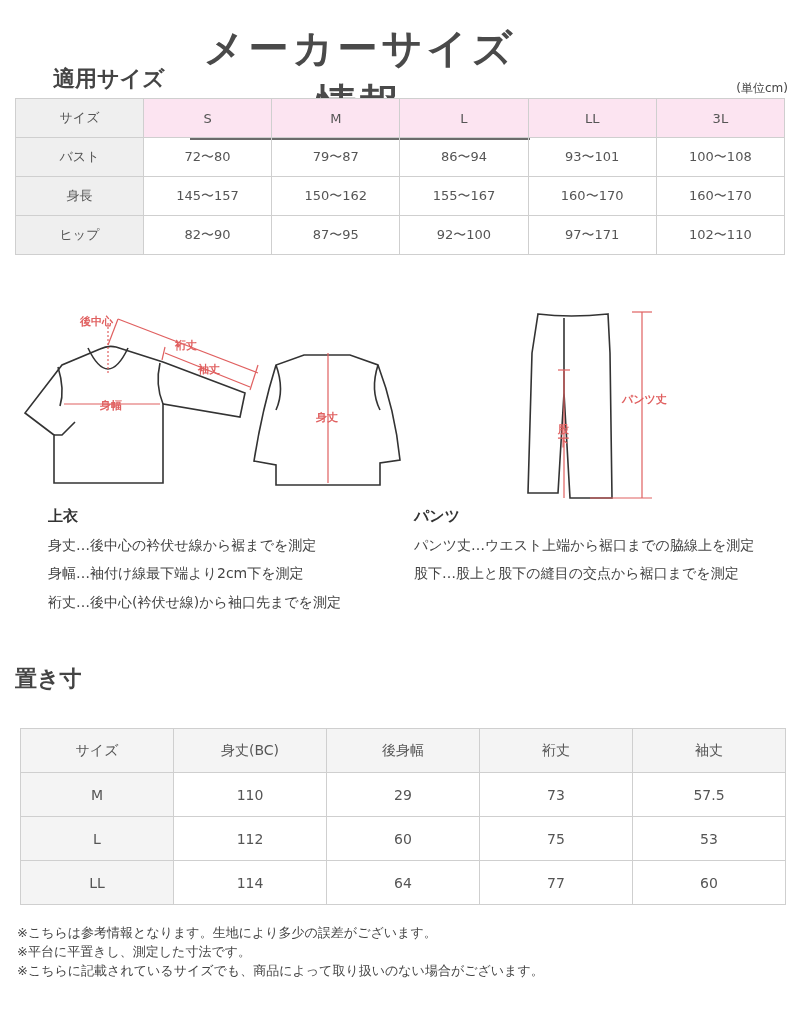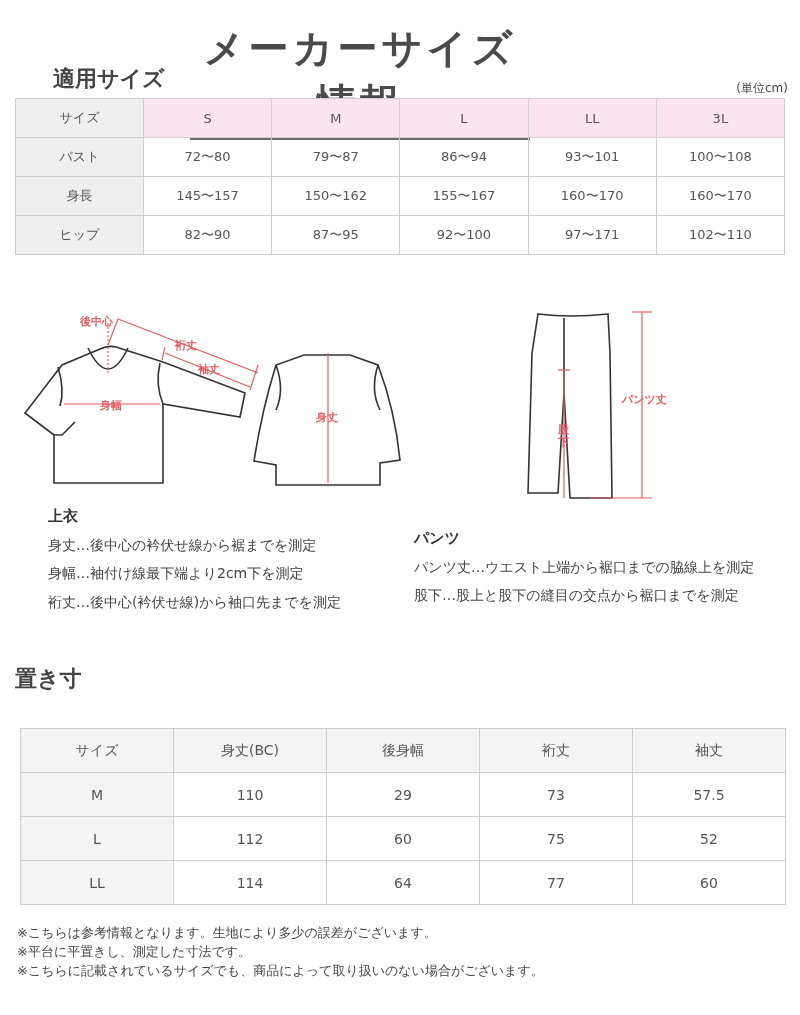"パンツ" div.desc { margin-top: 22px -> none }
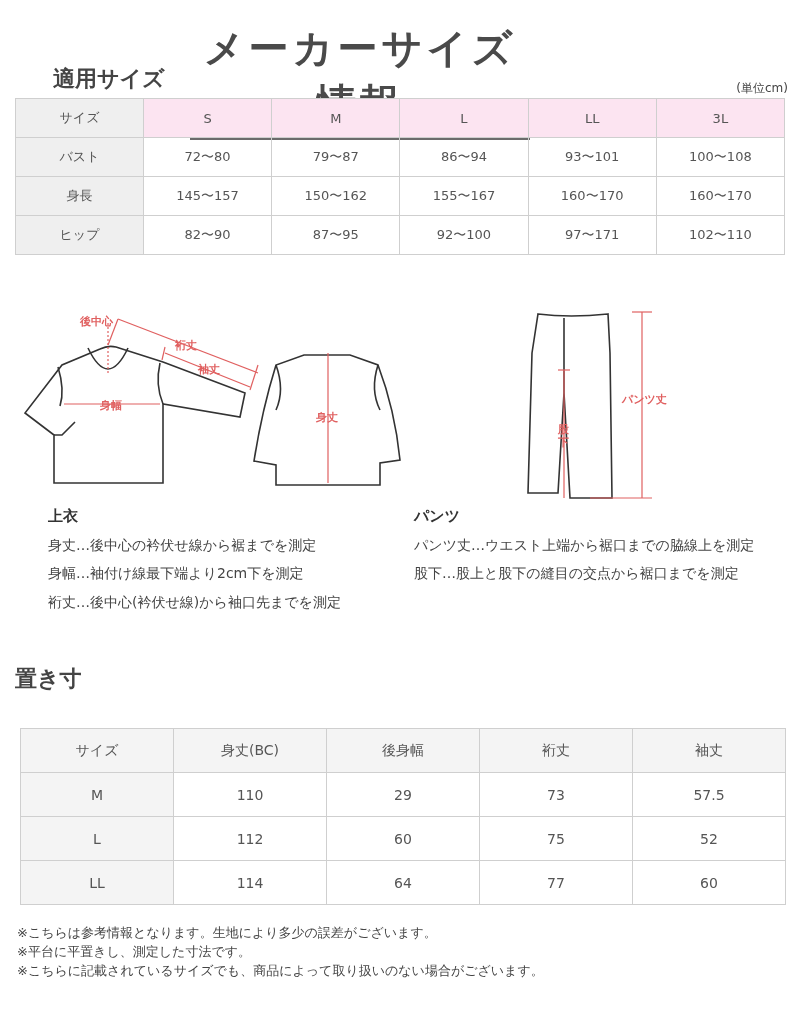"52" td { text: 52 -> 53 }
